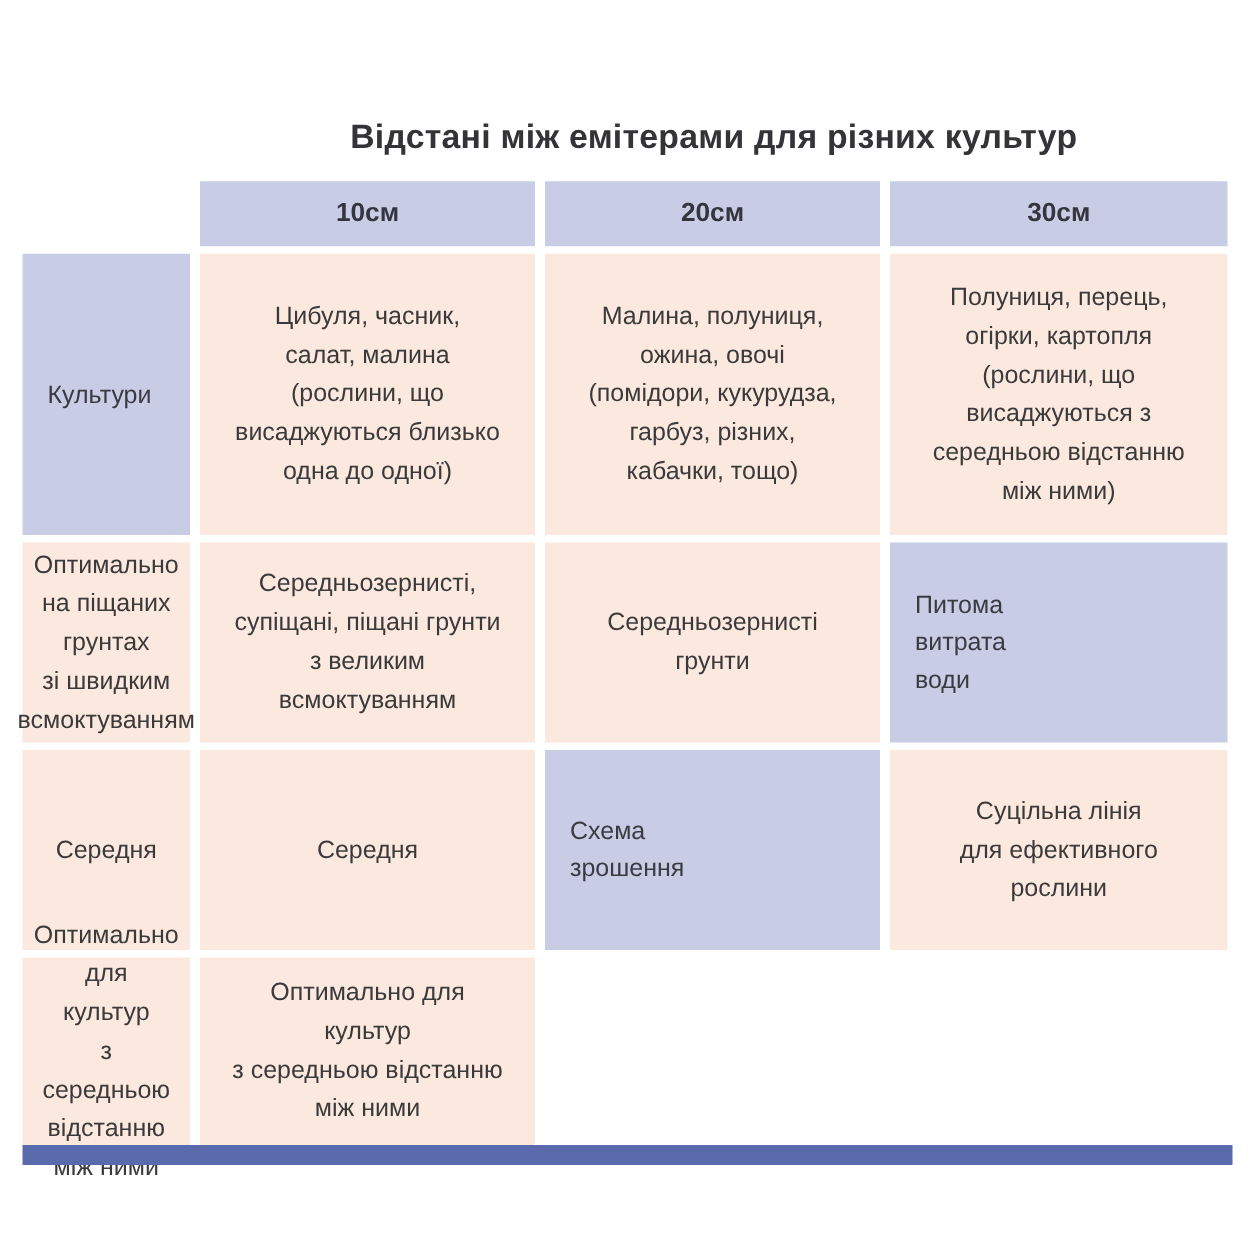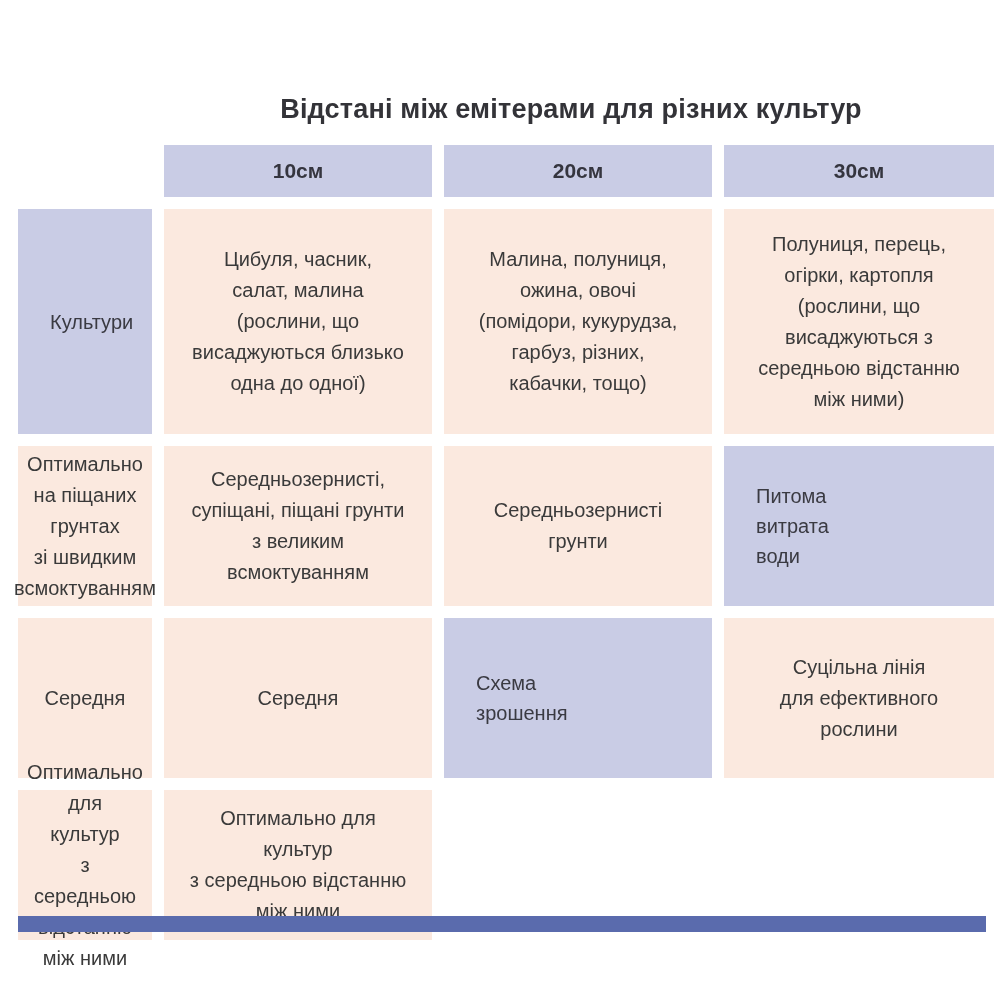"10см" .table-grid { gap: 12px -> none }
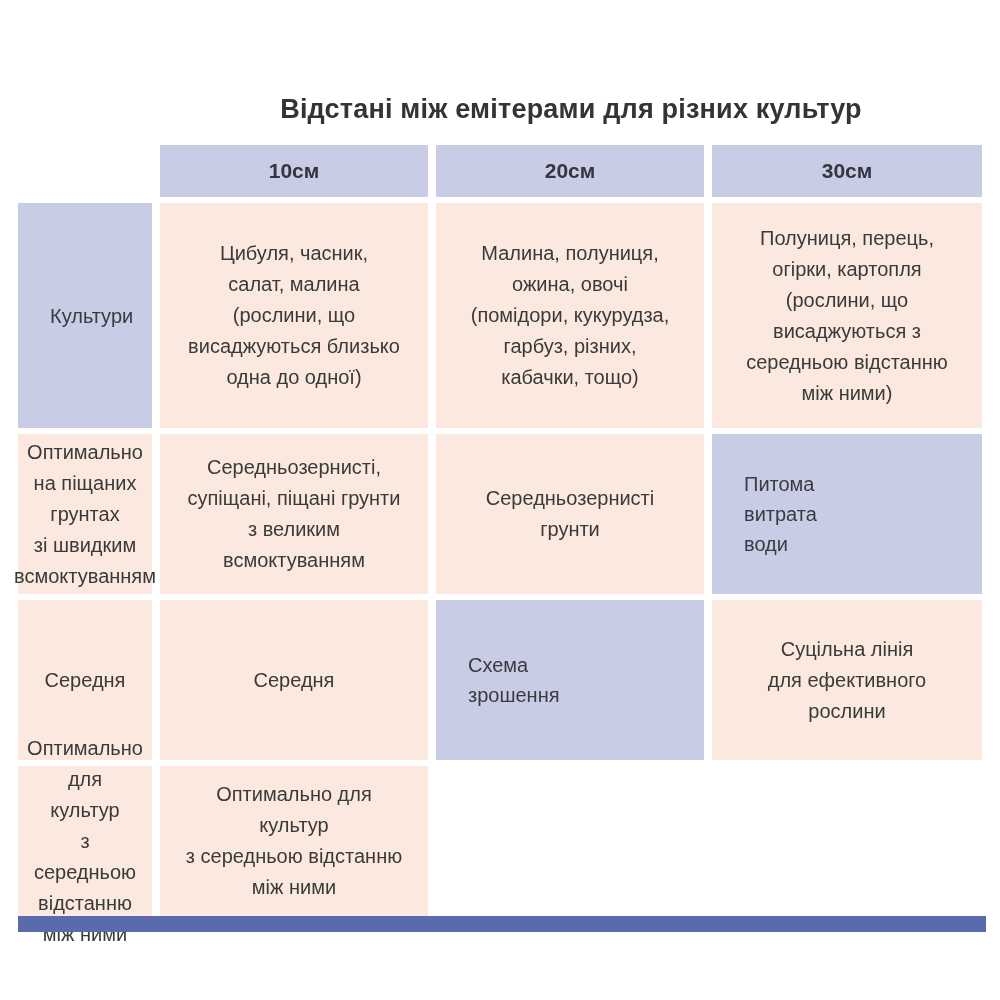"Культури" .rhead { padding-left: 32px -> 20px }
